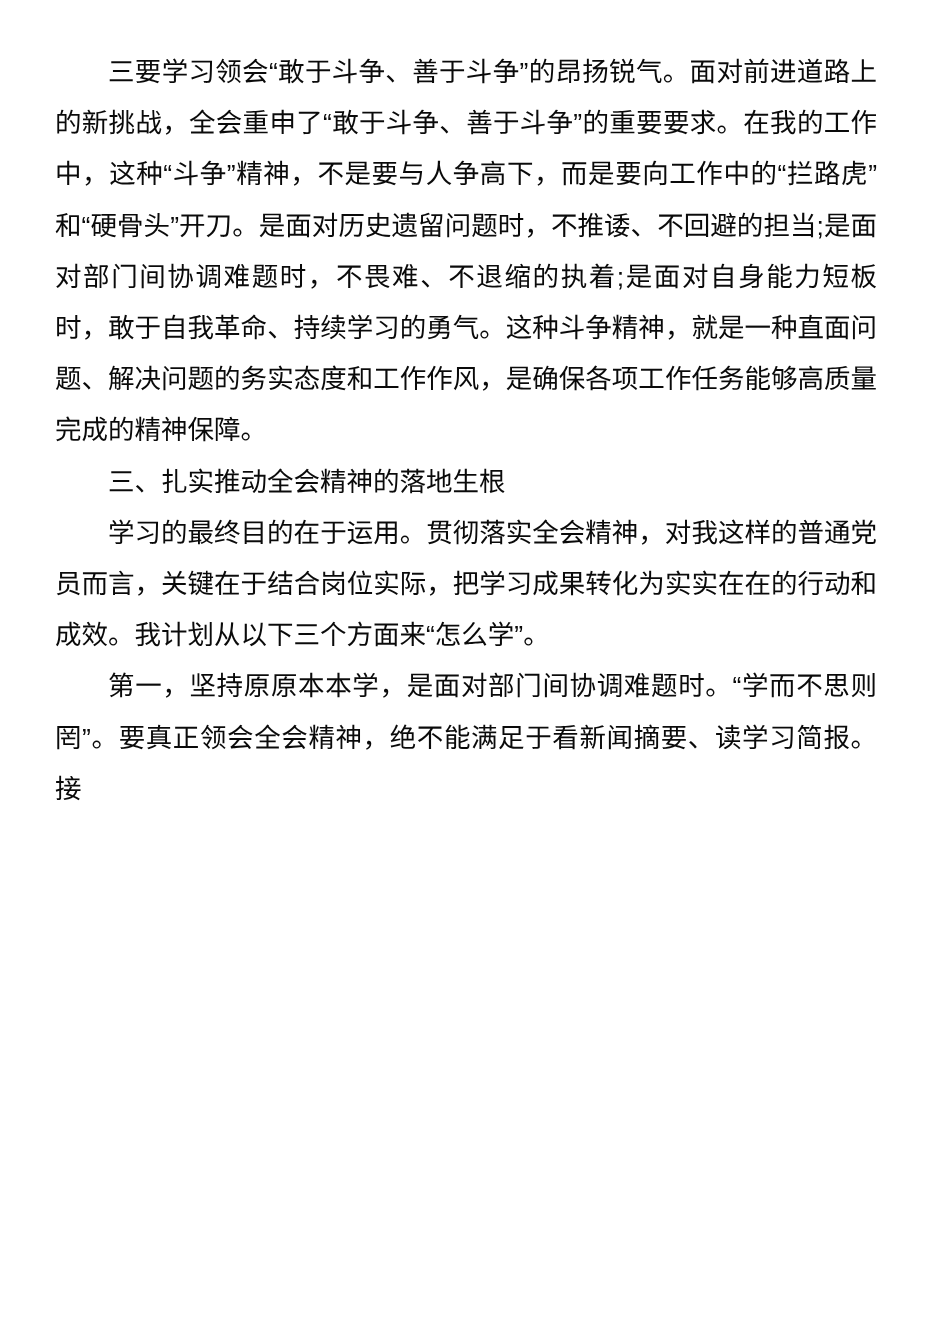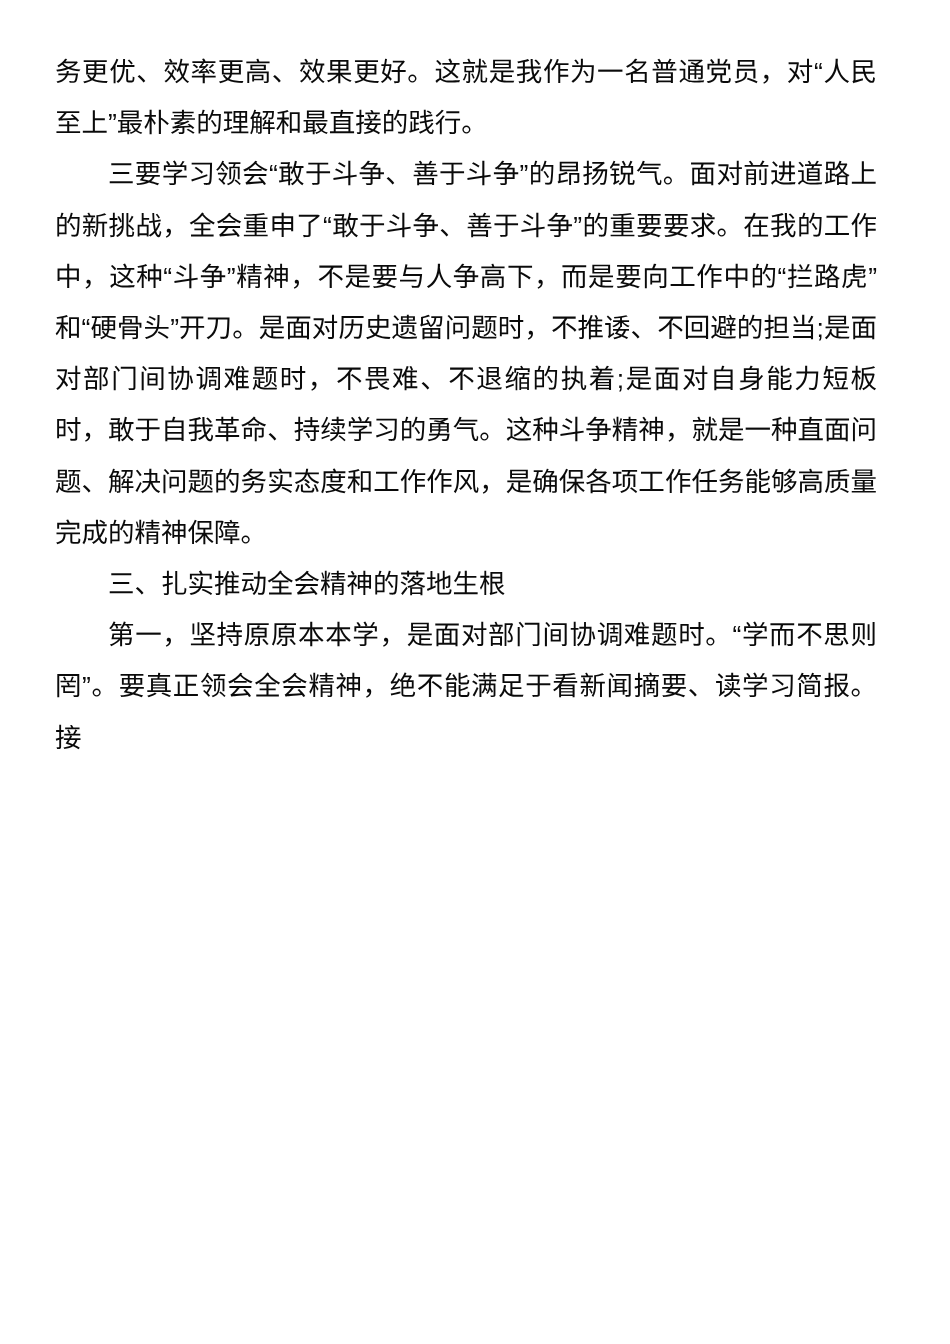"务更优、效率更高、效果更好。这就是我作为一名普通党员，对“人民至上”最朴素的理解" p.para { html: <p>务更优、效率更高、效果更好。这就是我作为一名普通党员，对“人民至上”最朴素的理解和最直接的践行。</p> -> none }
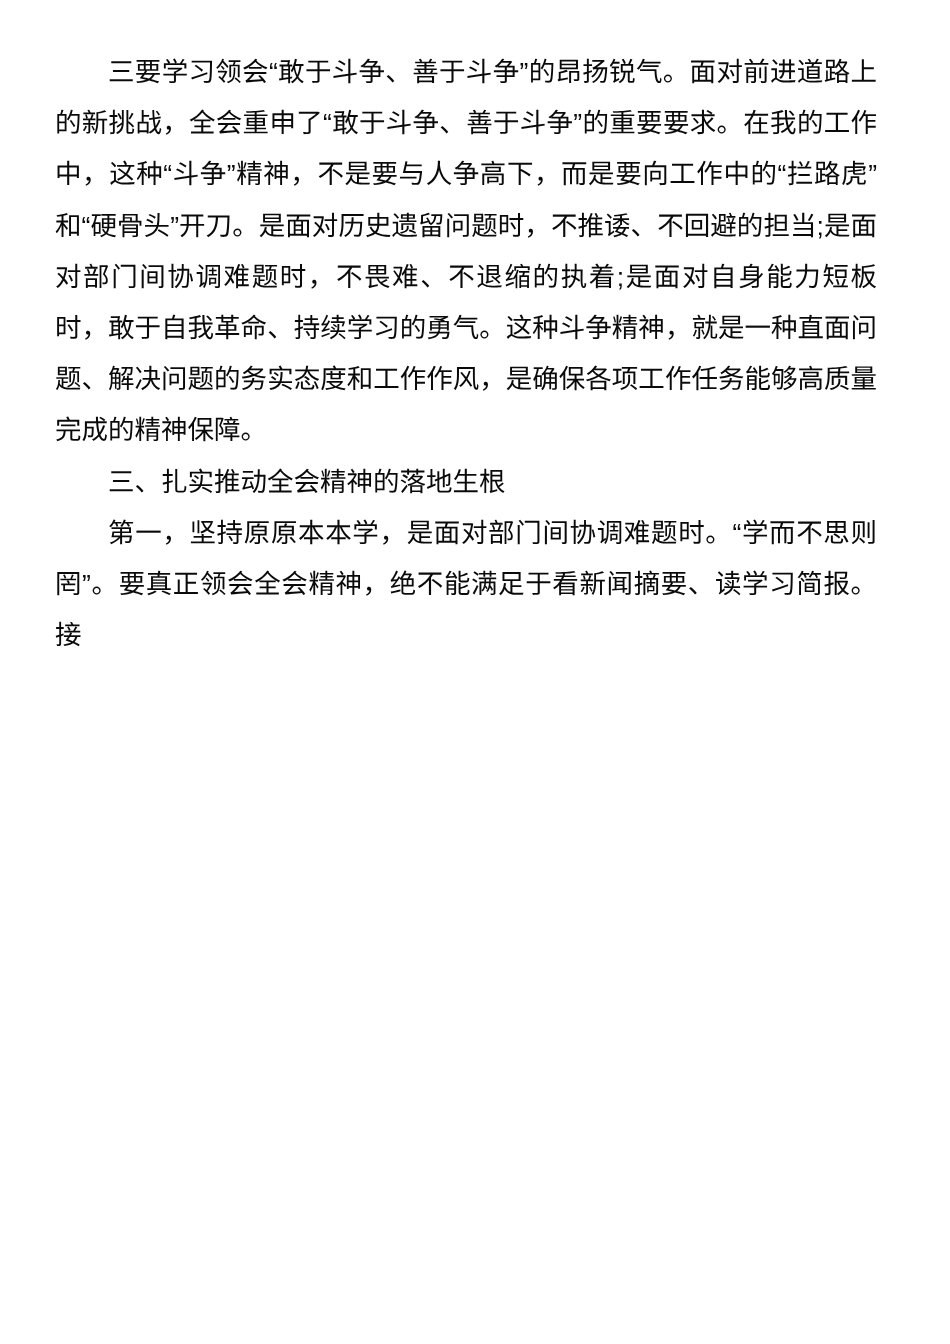"学习的最终目的在于运用。贯彻落实全会精神，对我这样的普通党员而言，关键在于结合岗" p.para { html: none -> <p>学习的最终目的在于运用。贯彻落实全会精神，对我这样的普通党员而言，关键在于结合岗位实际，把学习成果转化为实实在在的行动和成效。我计划从以下三个方面来“怎么学”。</p> }
